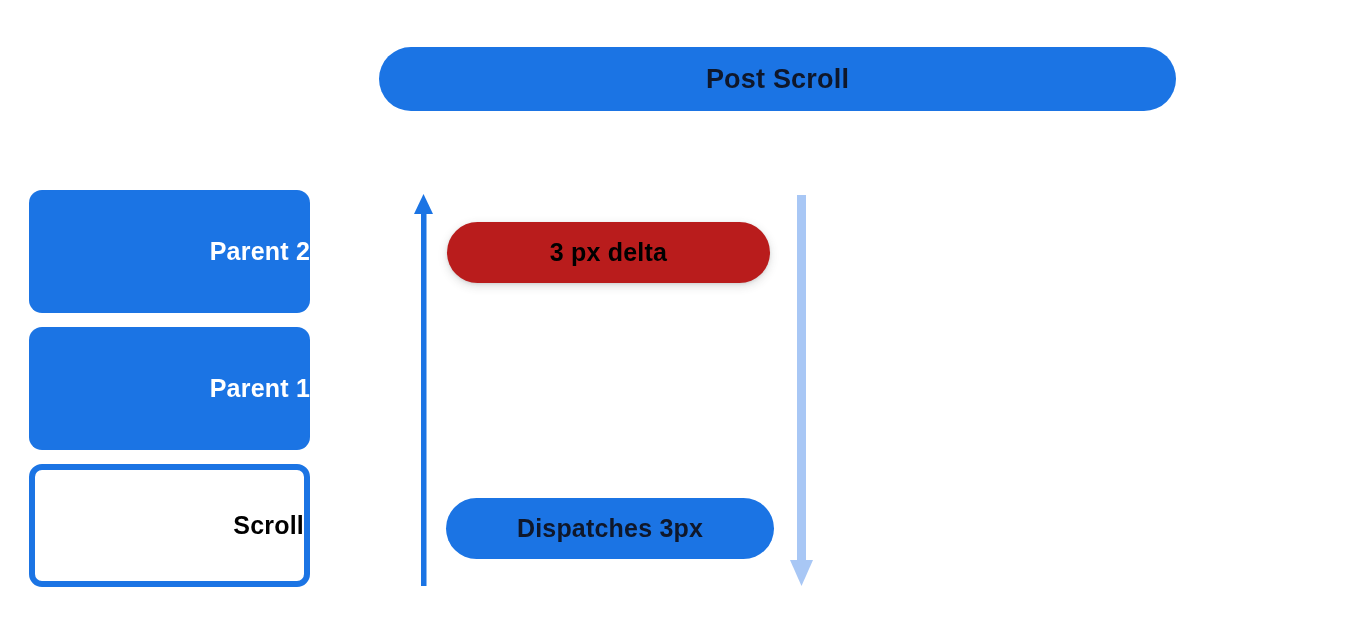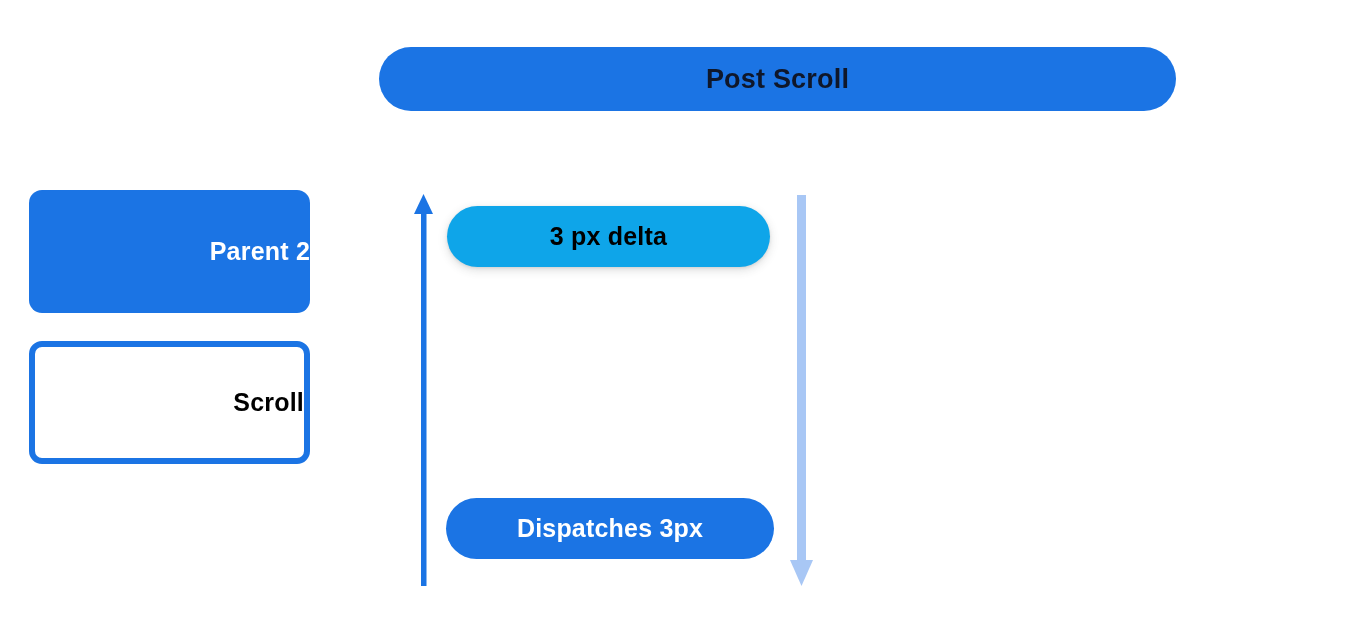"3 px delta" .pill-delta { background: #0ea5e9 -> #b91c1c; top: 206px -> 222px }
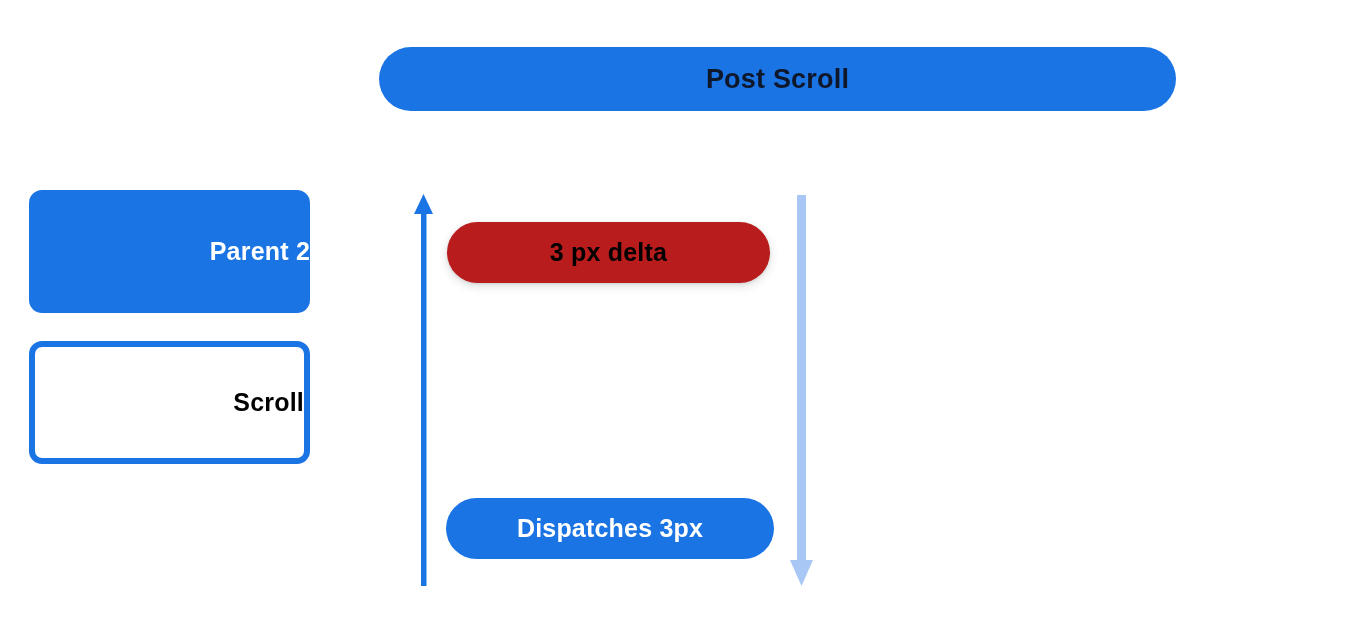"Parent 1" div.stack-box { html: none -> <div> <span>Parent 1</span> </div> }
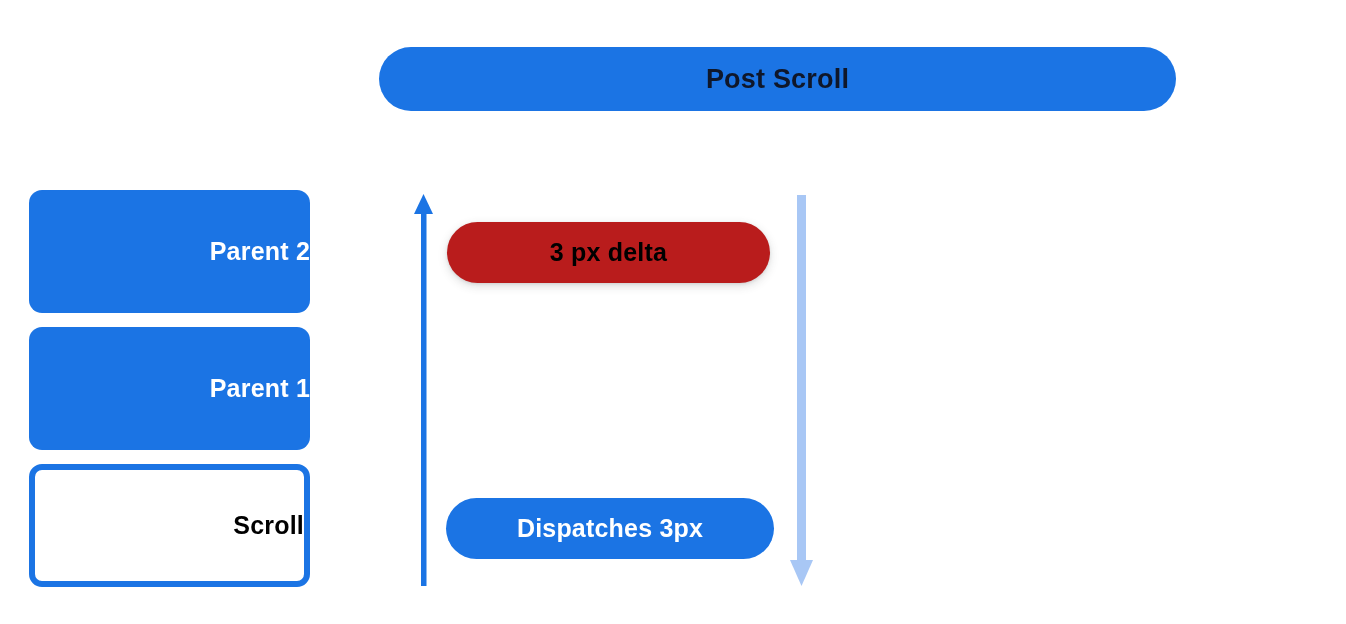"Dispatches 3px" .pill-dispatch .pill-label { color: #ffffff -> #0f172a }
